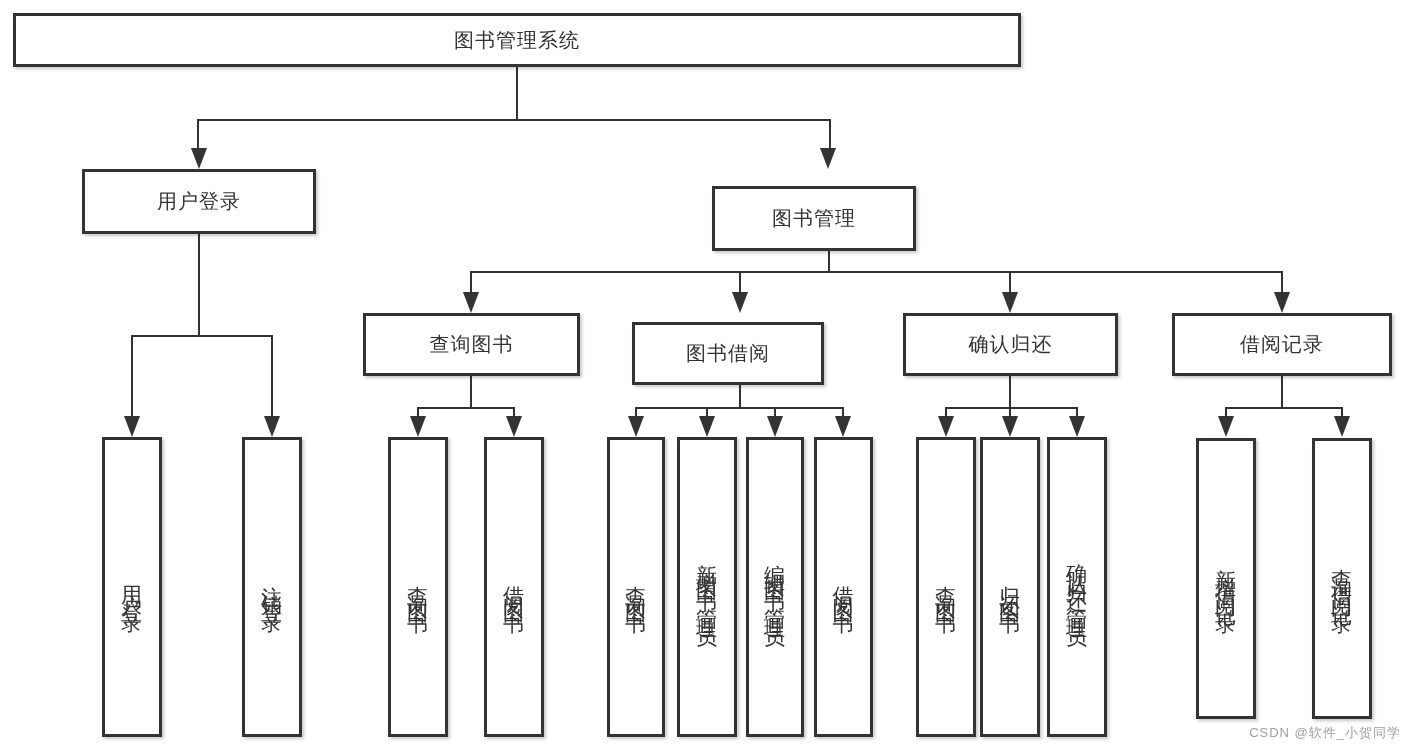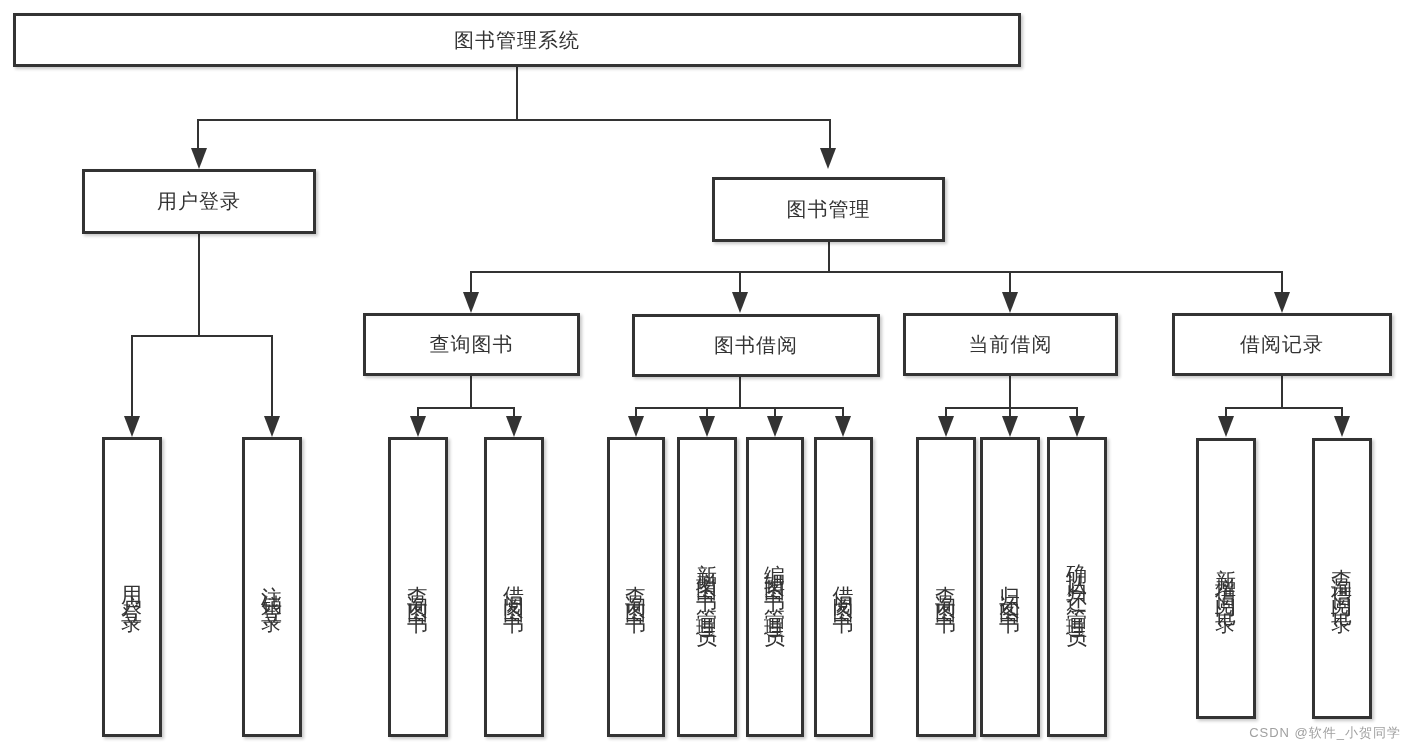"图书管理" div.b { top: 177px -> 186px; width: 233px -> 204px }
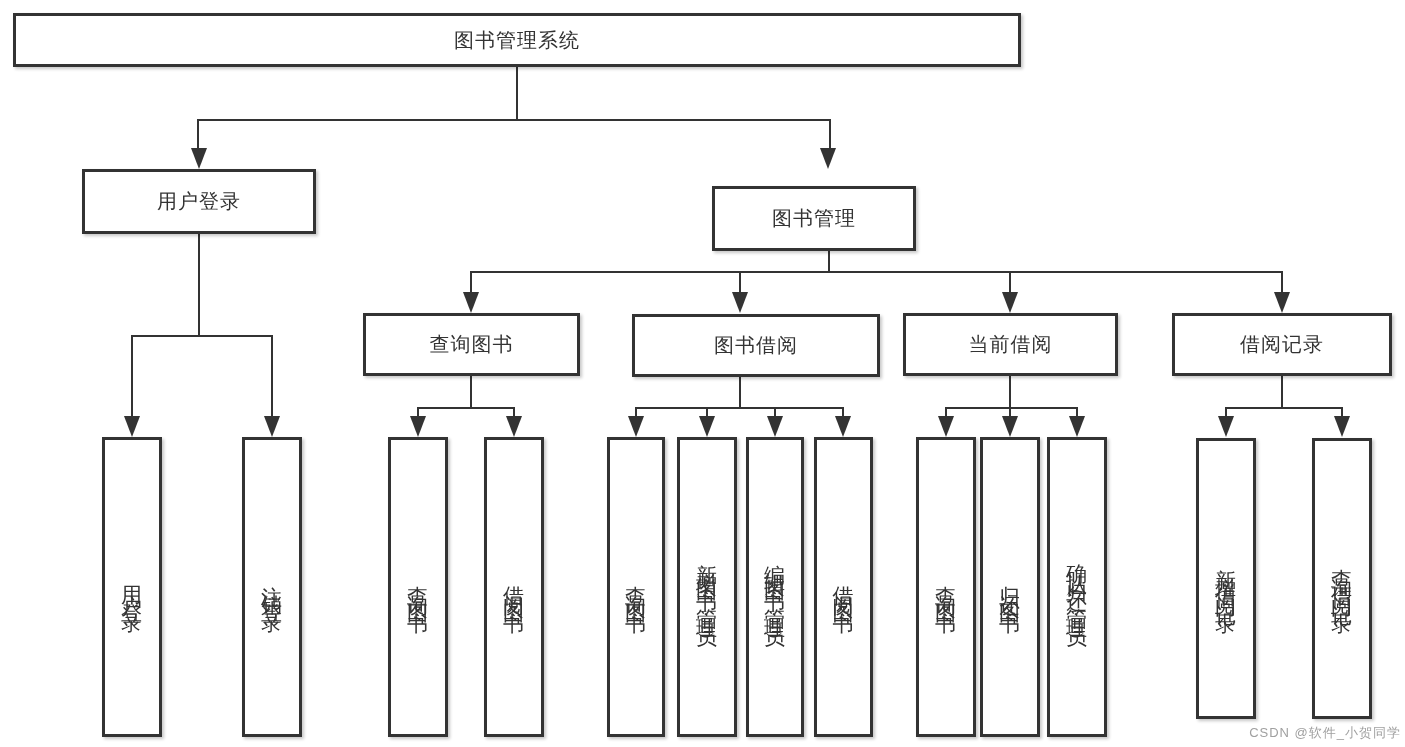"图书借阅" div.b { top: 314px -> 322px; width: 248px -> 192px }
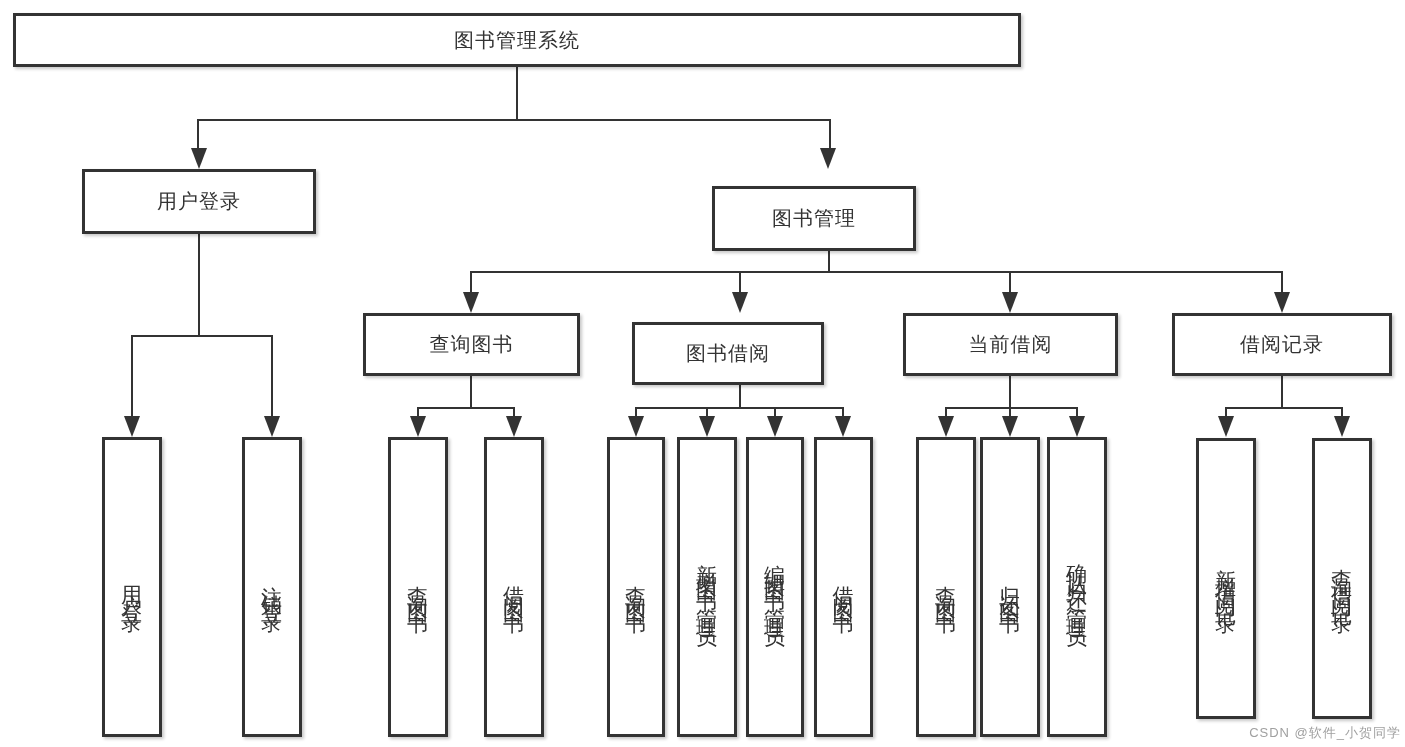"当前借阅" div.b { text: 当前借阅 -> 确认归还 }
